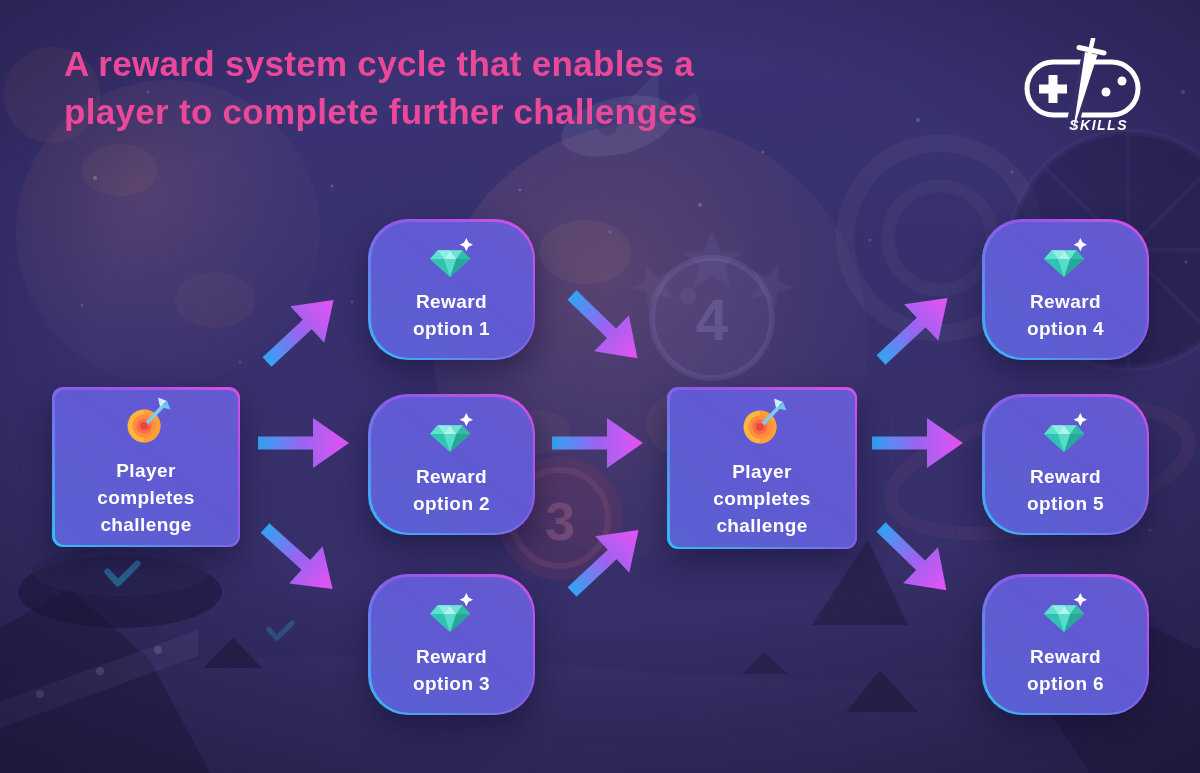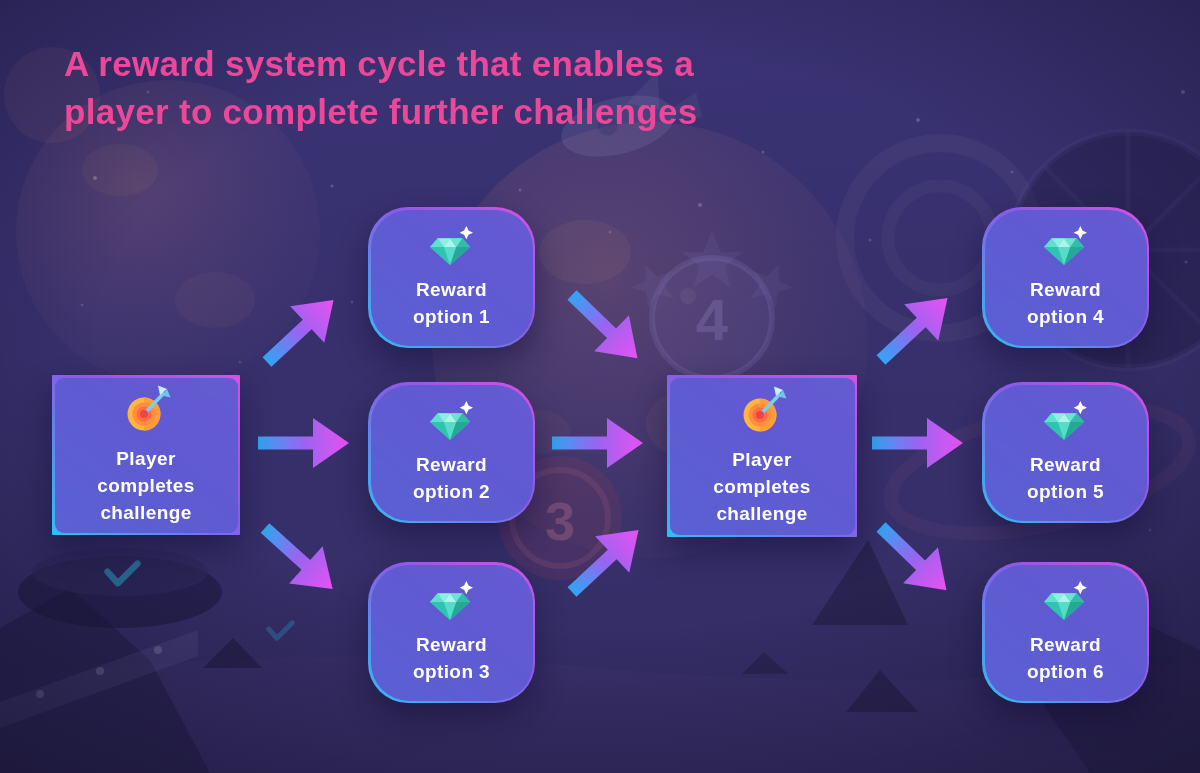"SKILLS" div.logo-wrap { html: none -> <div> <svg> <rect></rect> <path></path> <circle></circle> <circle></circle> <line></line> <g> <line></line> <line></line> <polygon></polygon> </g> <text>SKILLS</text> </svg> </div> }
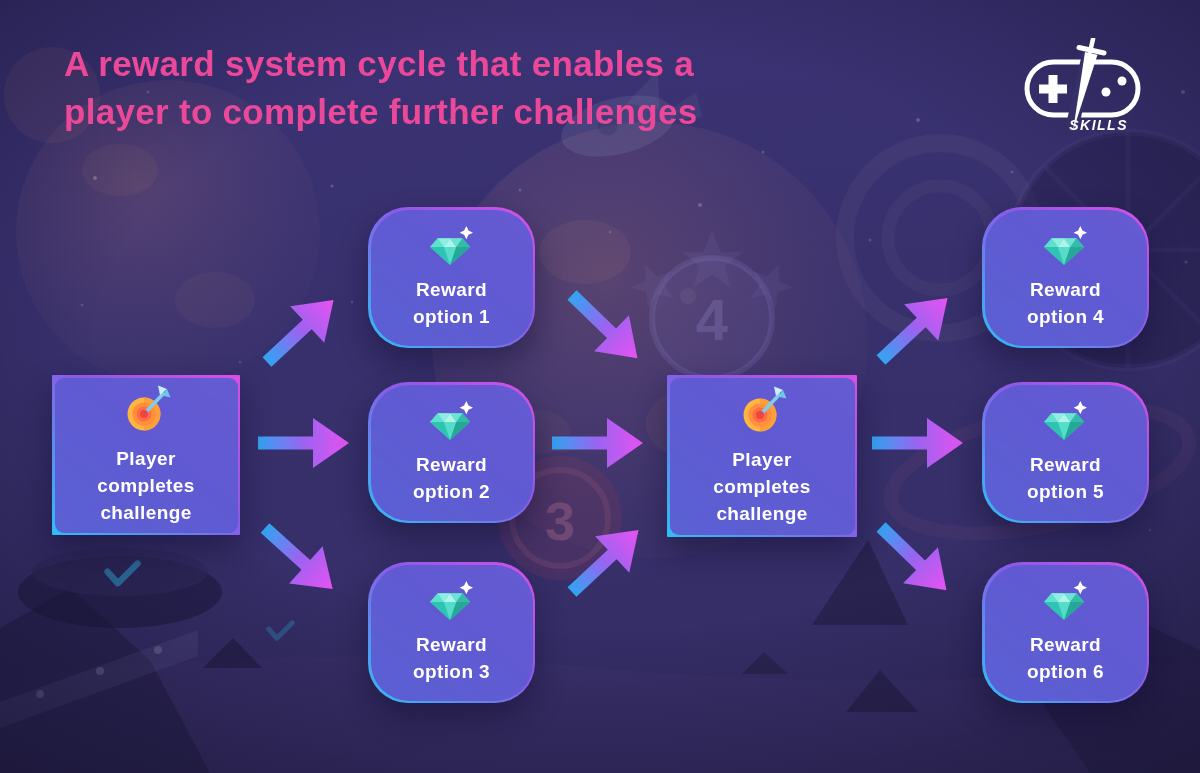"Reward" .node { margin-top: none -> 12px }
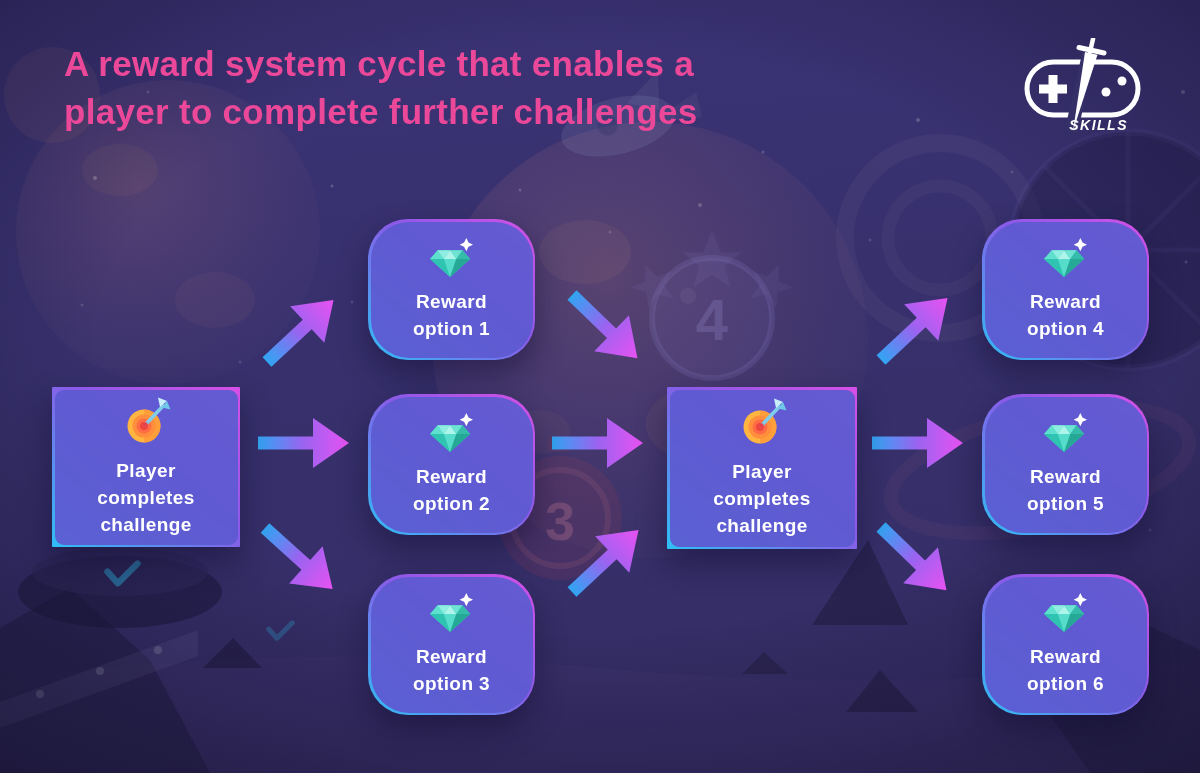"Player" .node.challenge { border-radius: 1px -> 11px }
